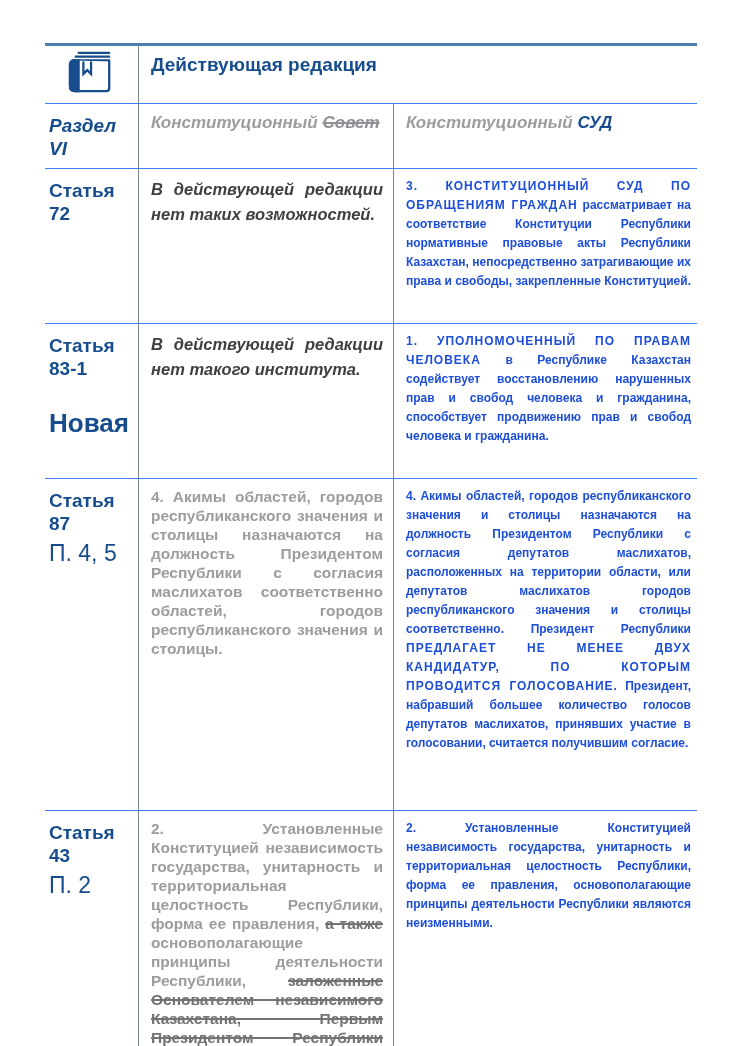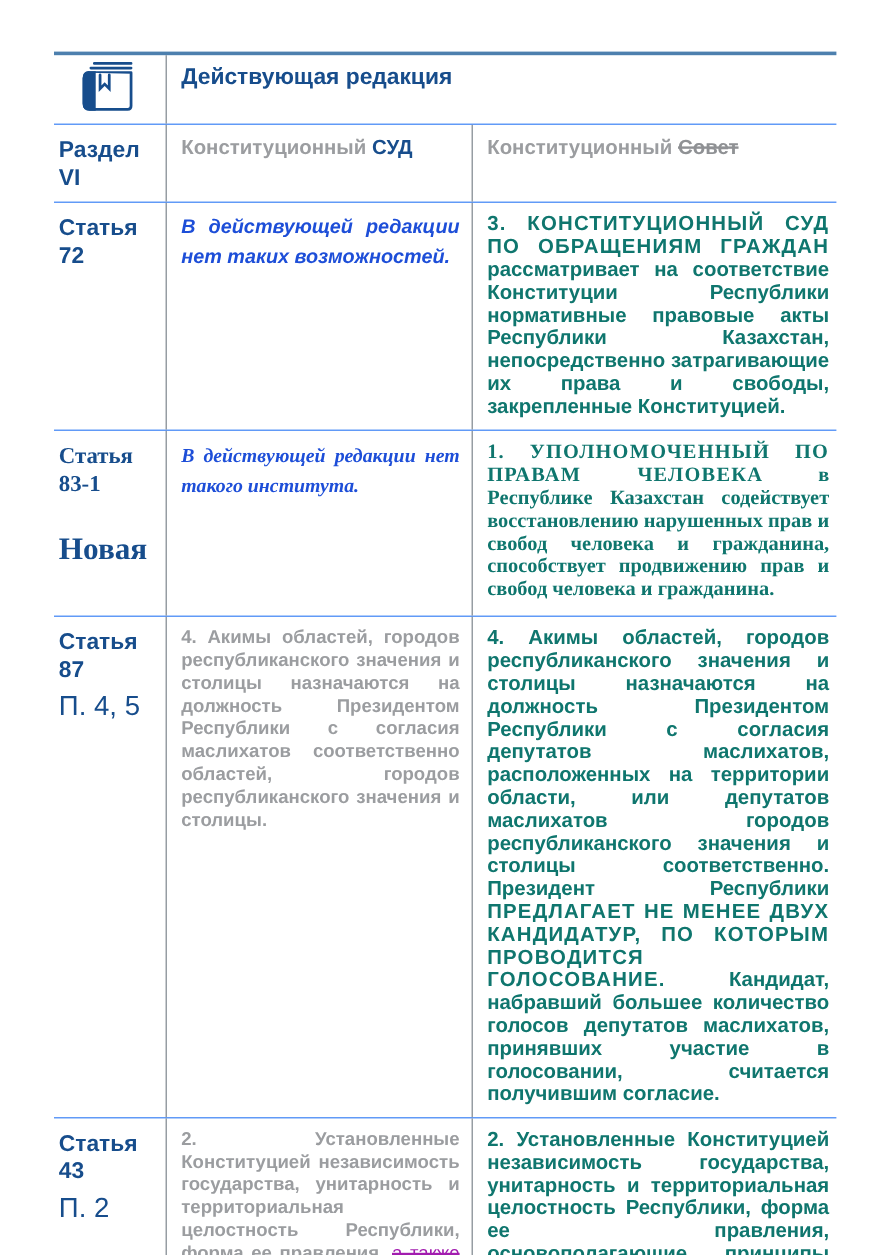"Раздел VI" .row-razdel { font-style: none -> italic }
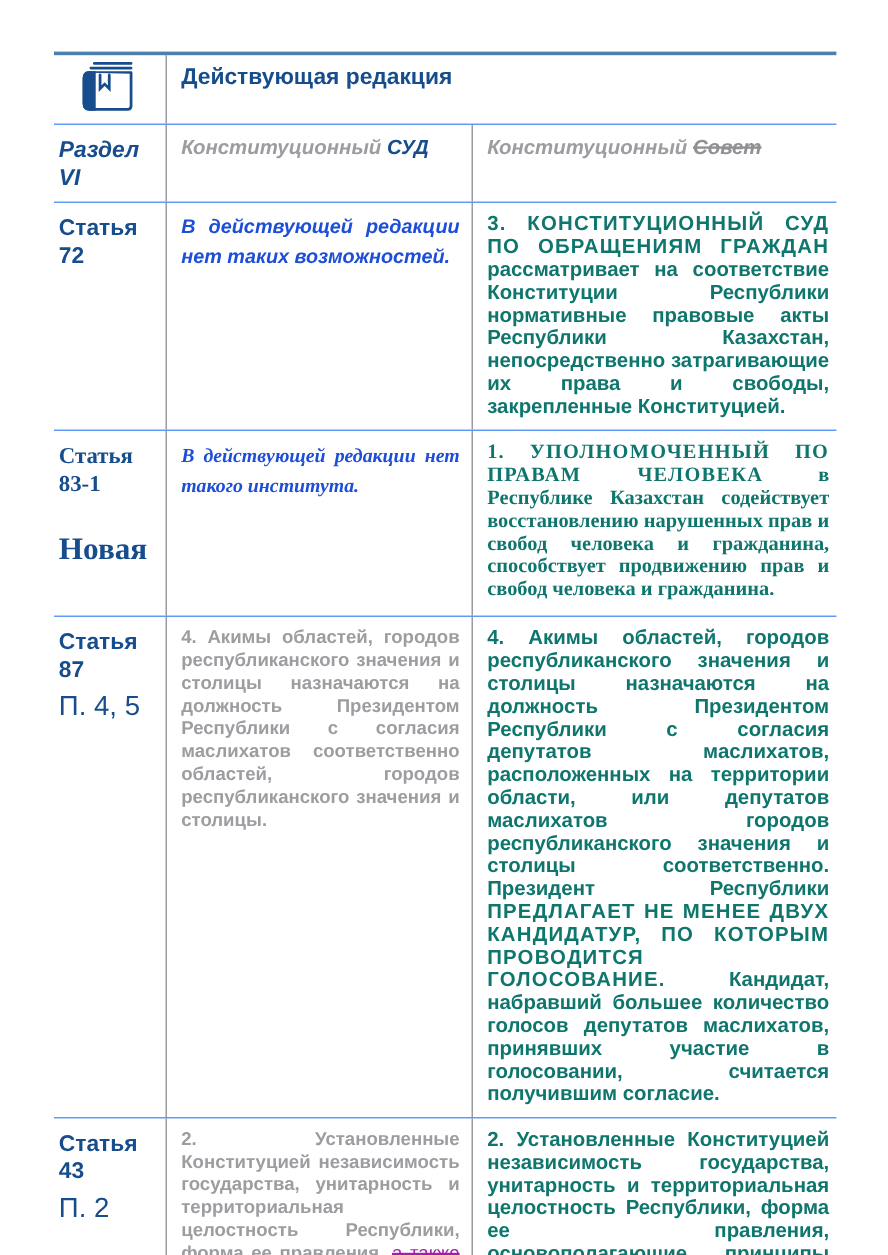"Конституционный СУД" div.cell { order: before "Конституционный Совет" -> after "Конституционный Совет" }
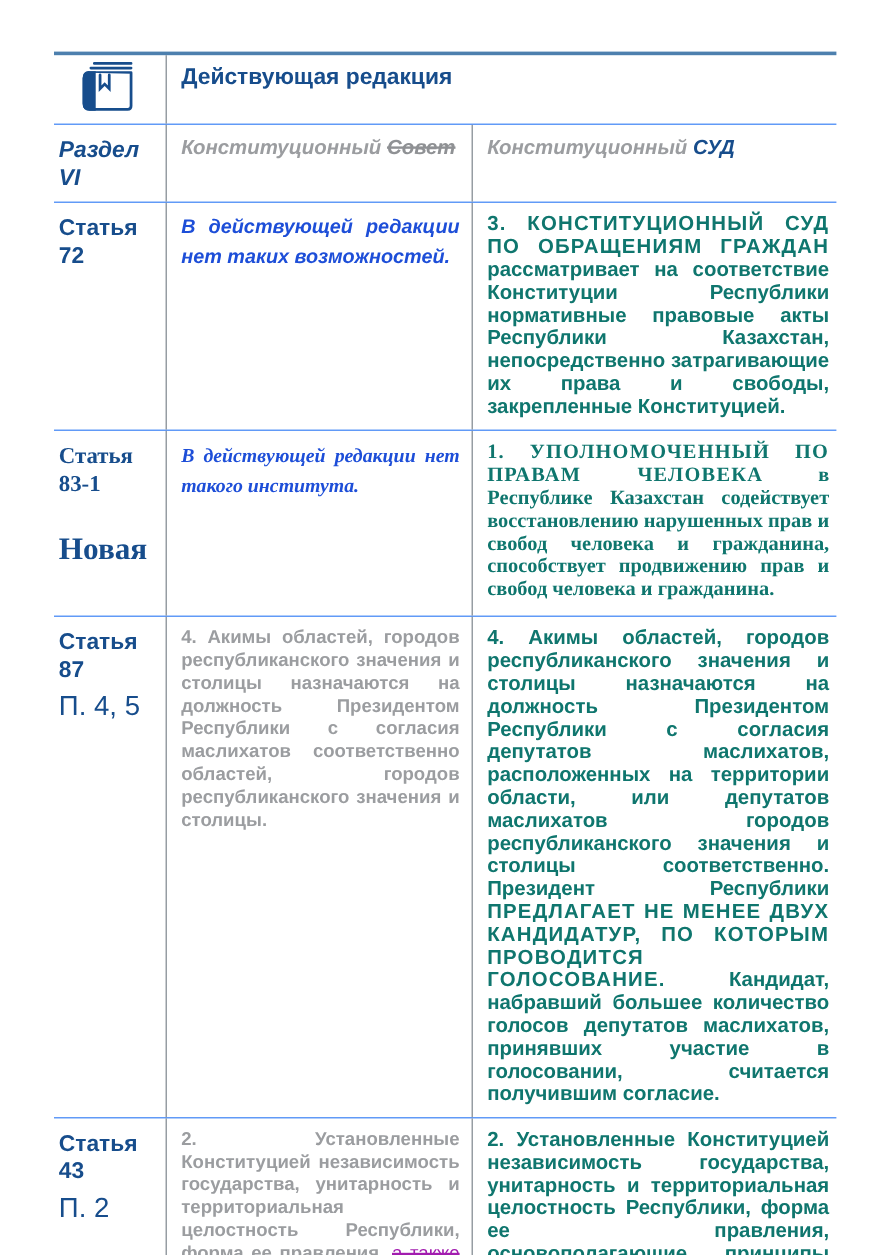"В действующей редакции нет таких" .orange-note { color: #1d4ed8 -> #404040 }
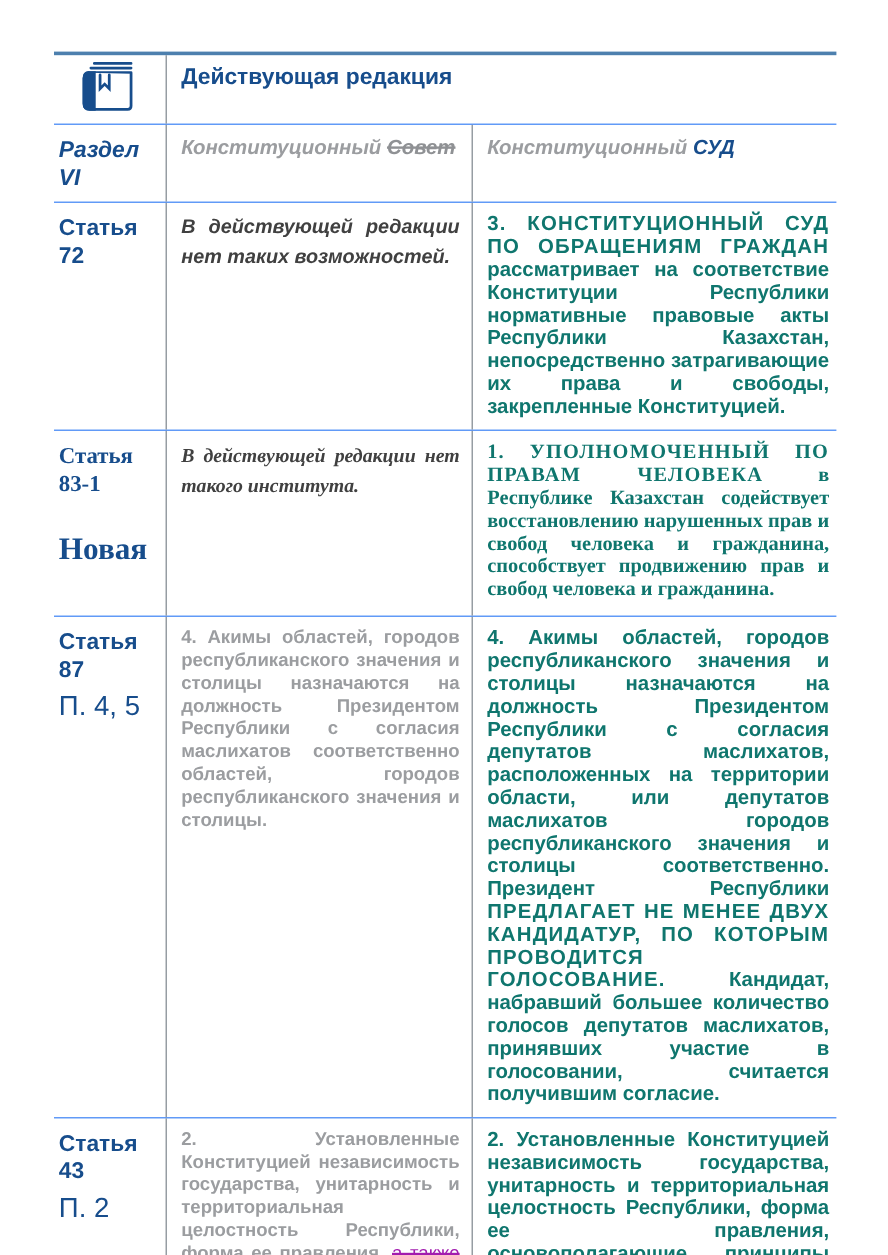"3. КОНСТИТУЦИОННЫЙ СУД ПО ОБРАЩЕНИЯМ" .blue-body { color: #0f766e -> #1d4ed8; font-size: 17px -> 12px }
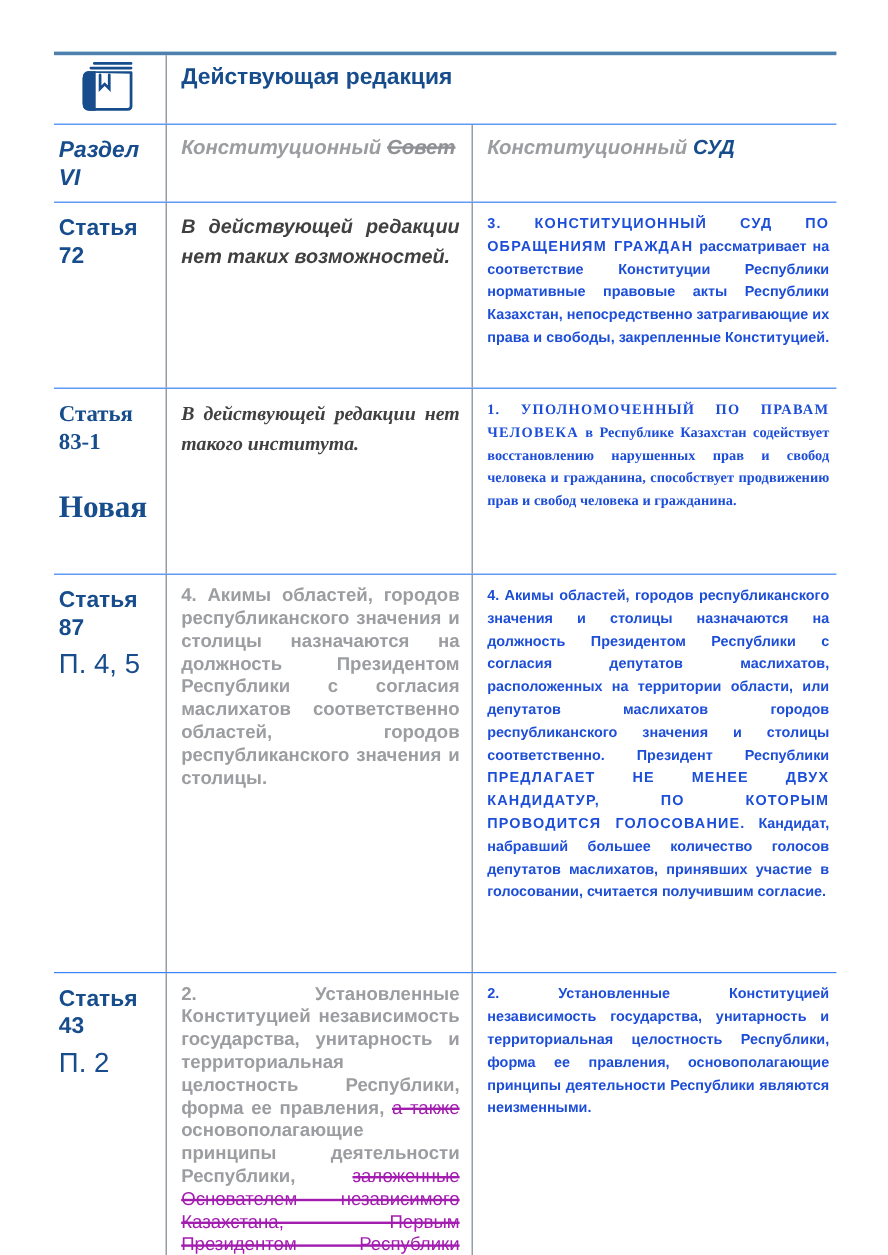"Статья 83-1" .row-st83 { font-family: Liberation Serif, serif -> none }
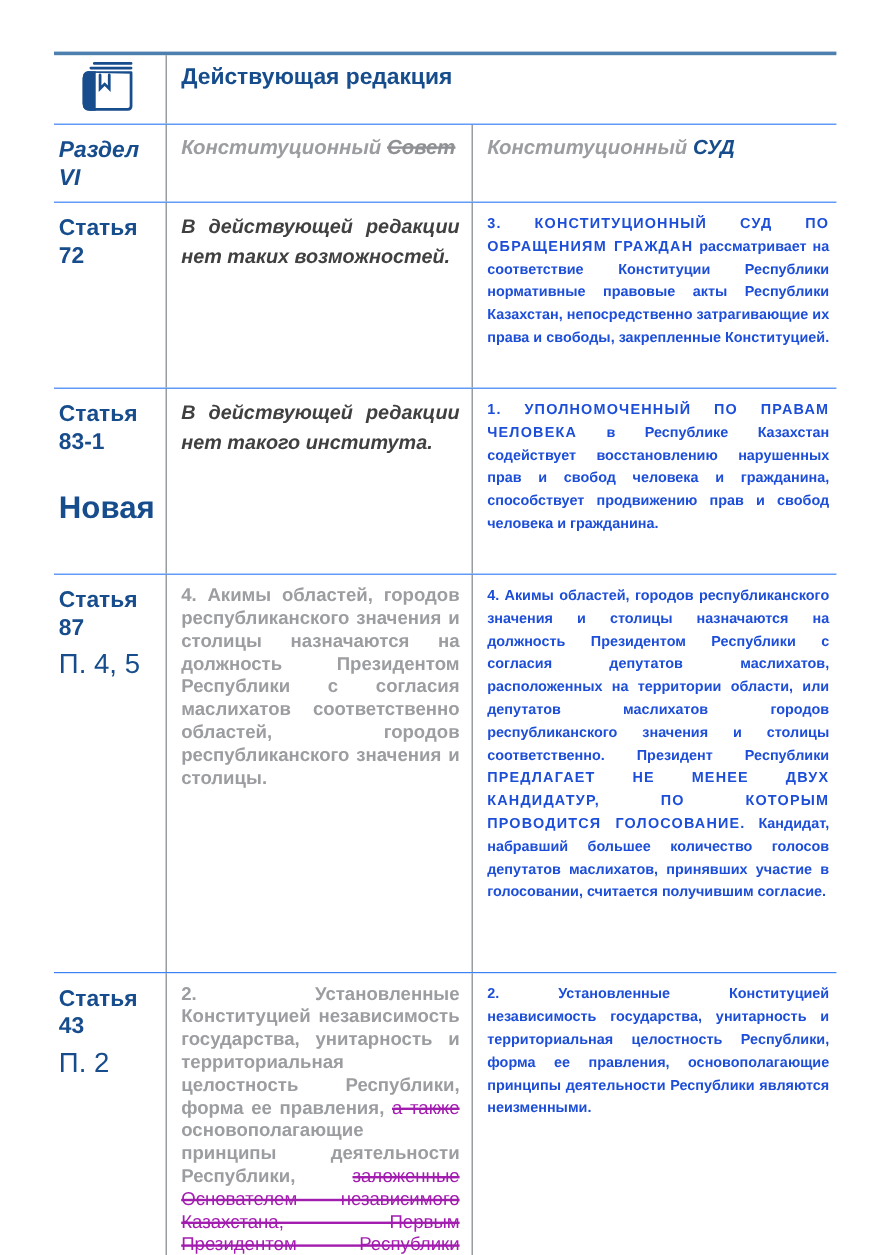"Кандидат, набравший большее количество" span { text: Кандидат -> Президент }
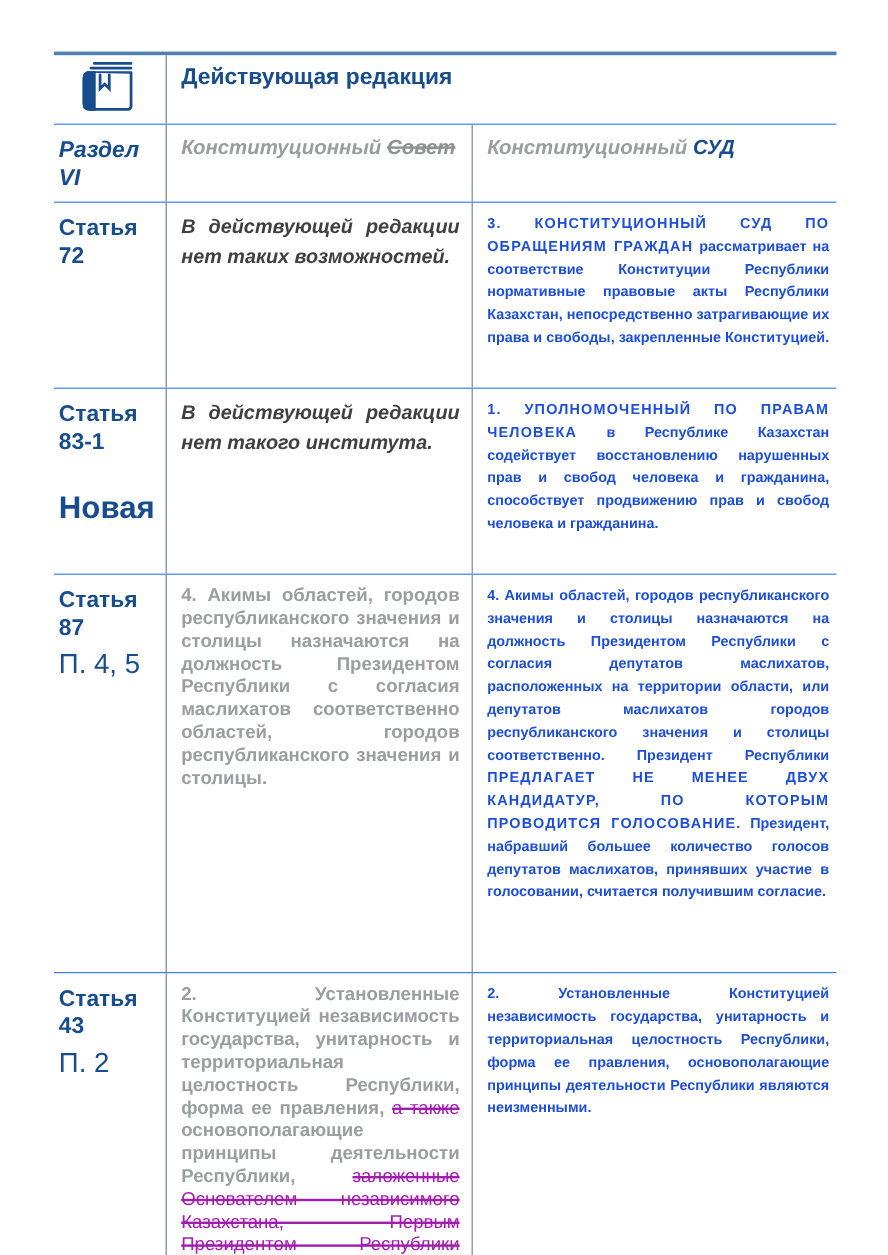"а также" .strike-blue { color: #a21caf -> #737373; font-weight: 400 -> 700 }
